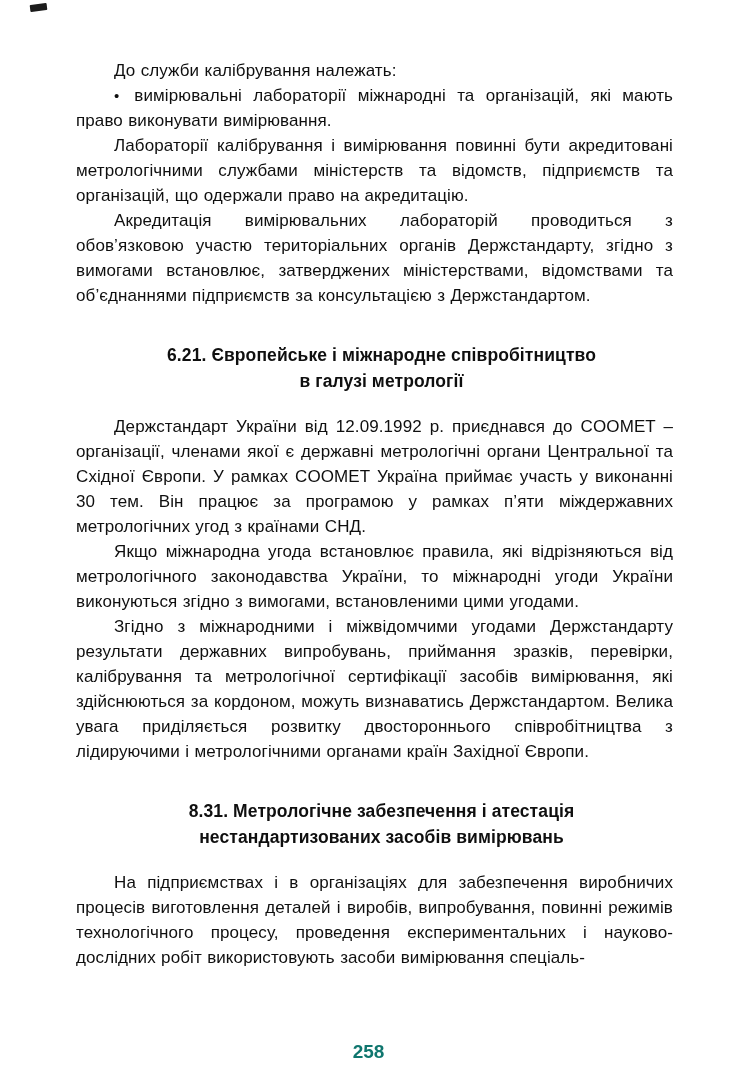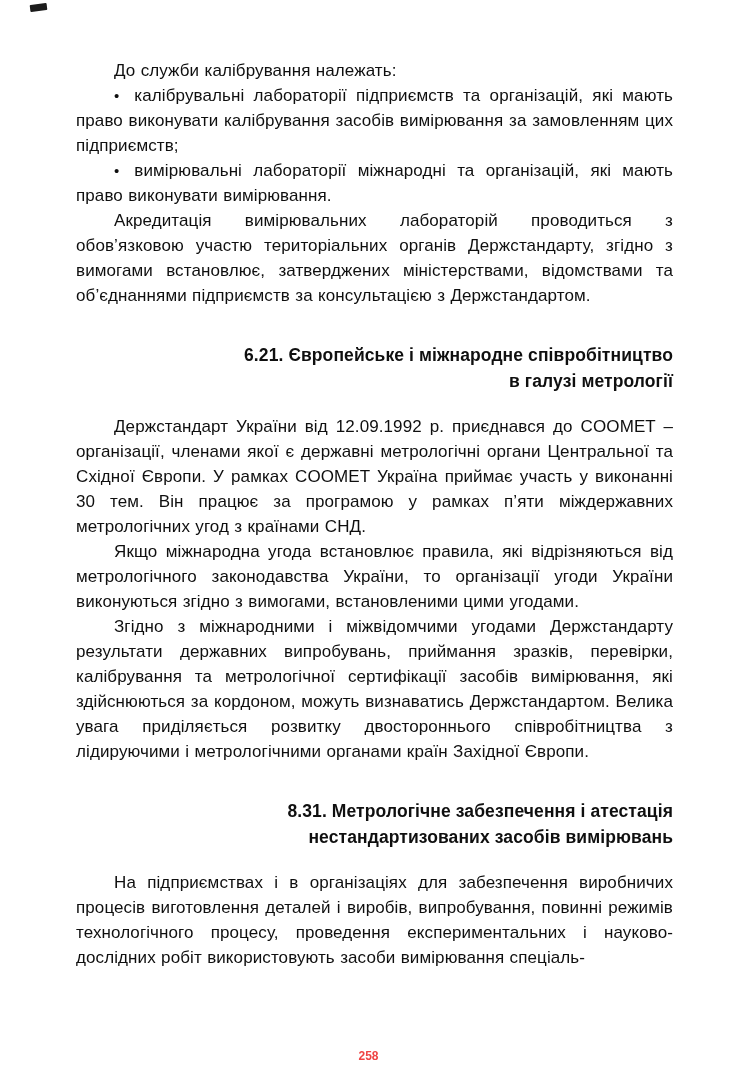"• калібрувальні лабораторії підприємств" p.para { html: <p><span>•</span><span>калібрувальні лабораторії підприємств та організацій, які мають право виконувати калібрування засобів вимірювання за замовленням цих підприємств;</span></p> -> none }
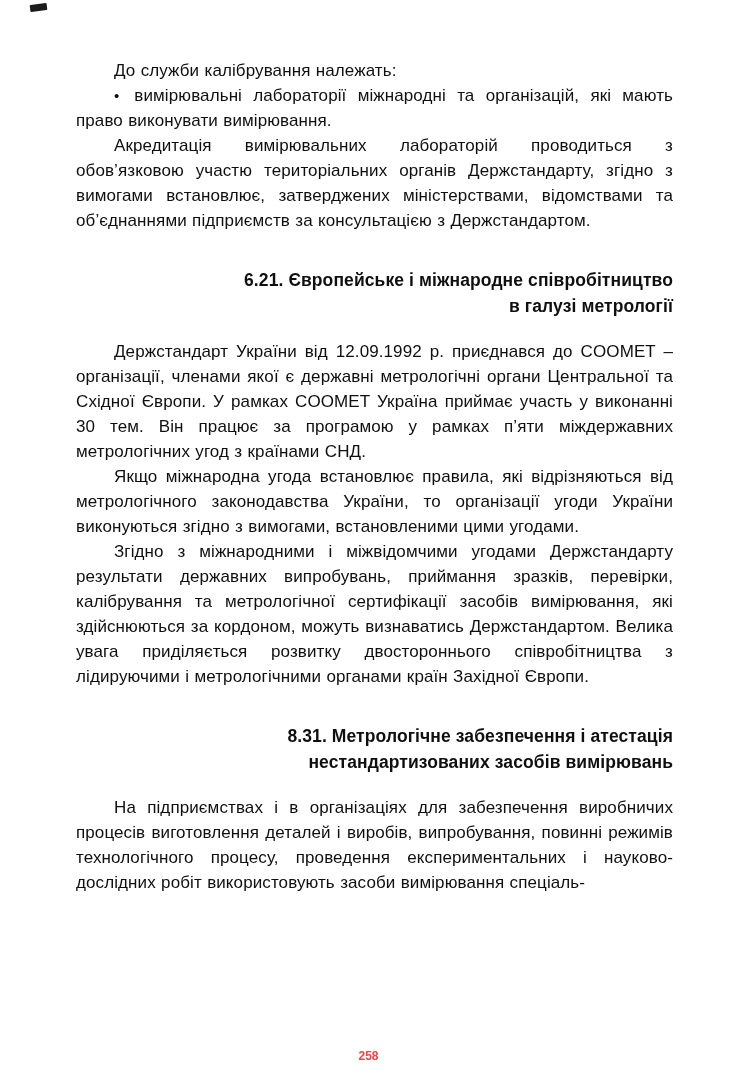"Лабораторії калібрування і вимірювання" p.para { html: none -> <p>Лабораторії калібрування і вимірювання повинні бути акредитовані метрологічними службами міністерств та відомств, підприємств та організацій, що одержали право на акредитацію.</p> }
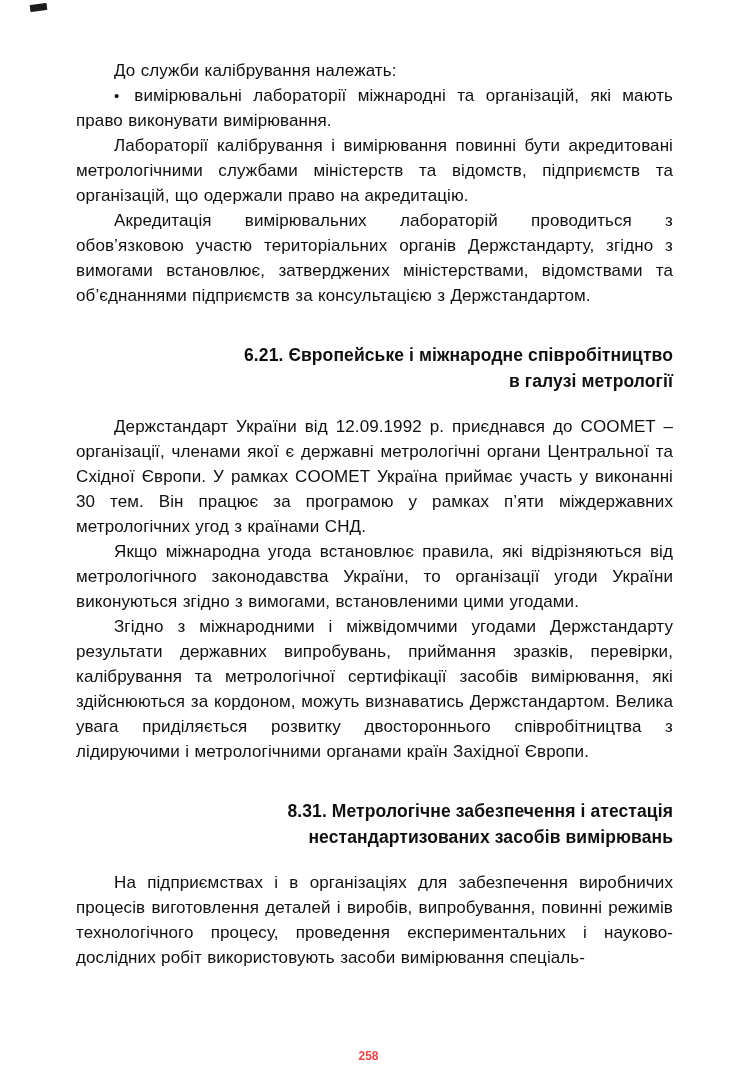"6.21. Європейське і міжнародне" .heading { text-align: right -> center }
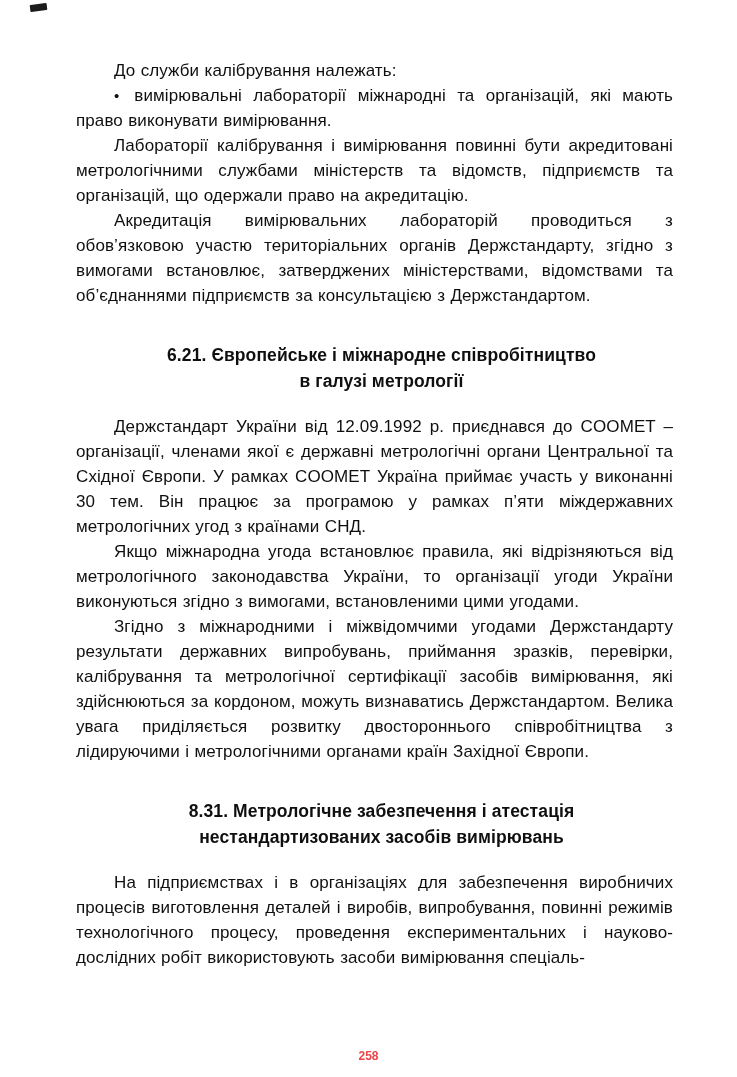"Якщо міжнародна угода встановлює" p.para { text: організації -> міжнародні }
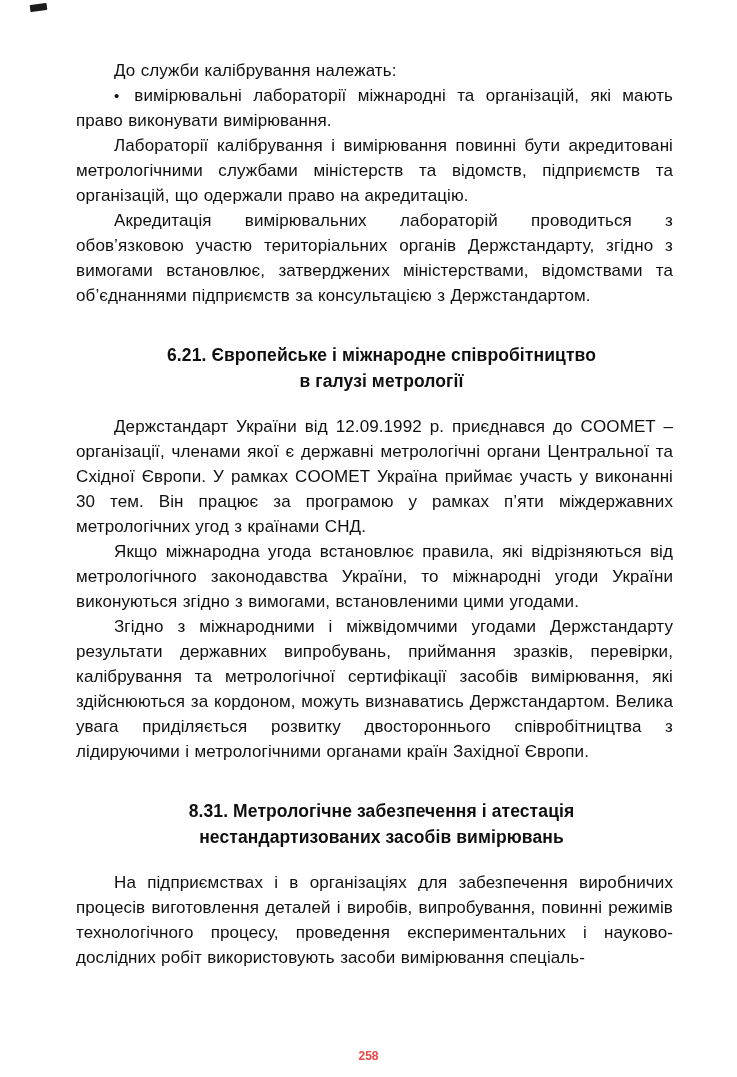"258" .page-number { color: #ef4444 -> #0f766e; font-size: 12px -> 19px }
